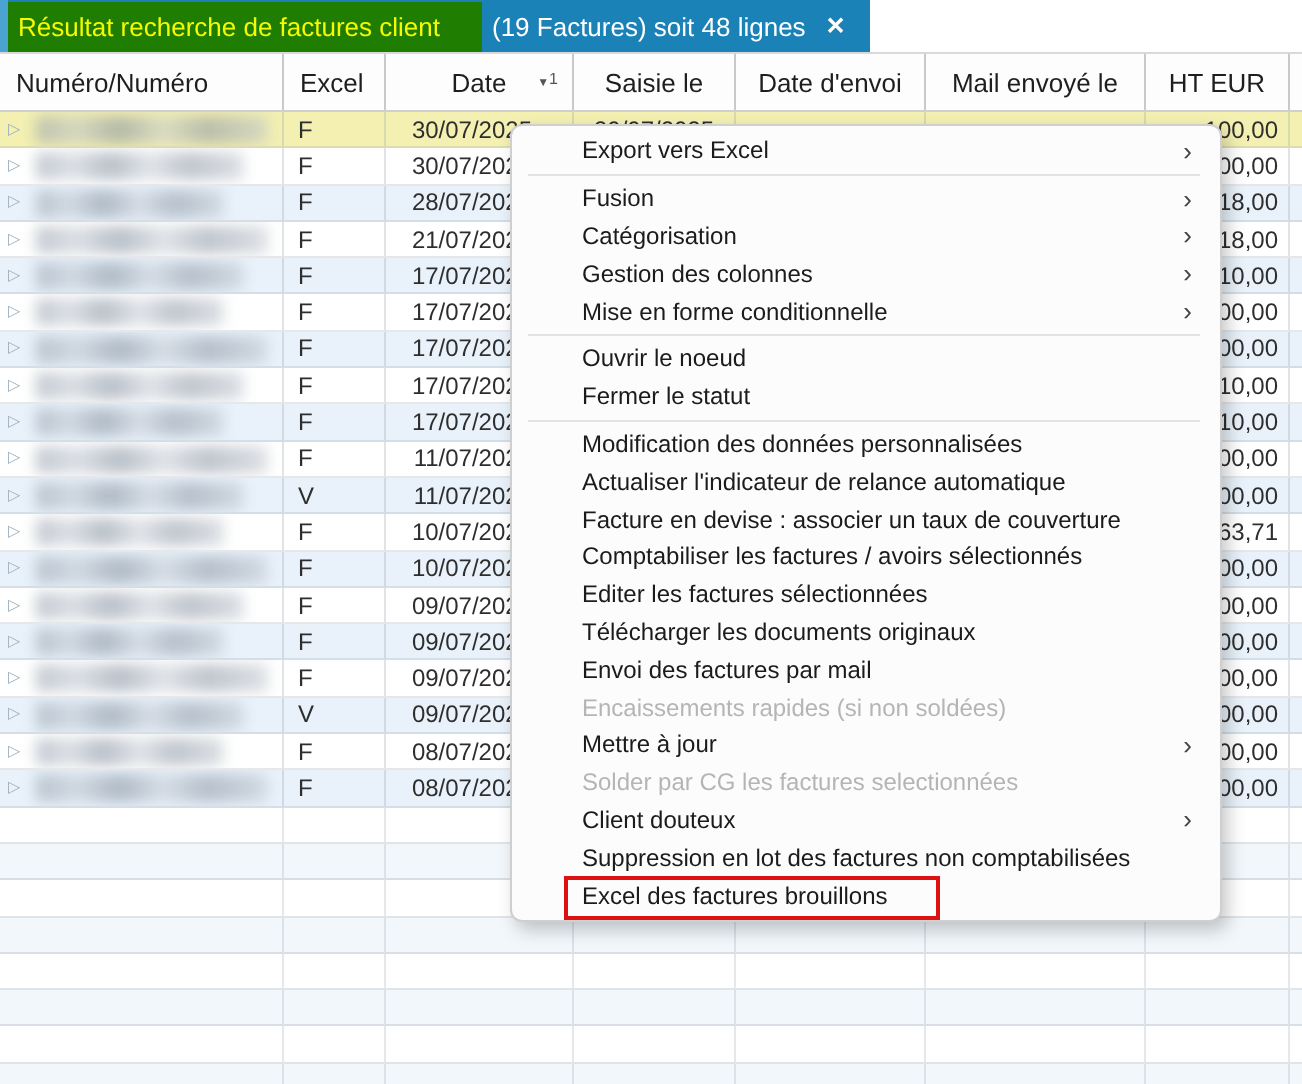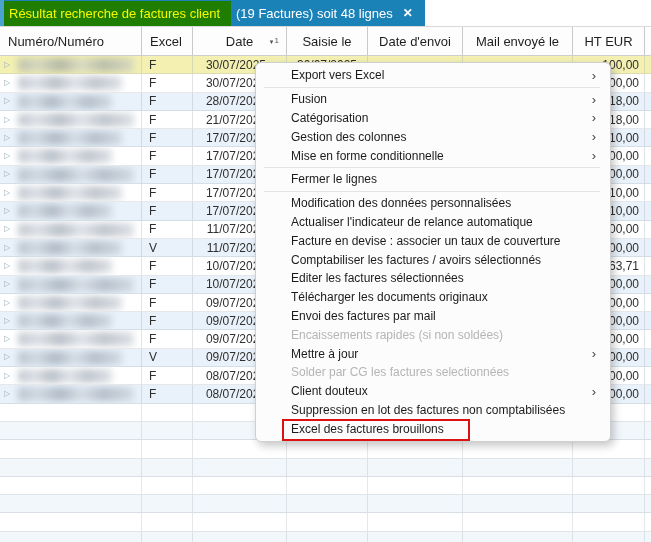"Résultat recherche de factures client" .tab-hl { padding: 5px 11px 5px 5px -> 5px 21px 5px 5px }
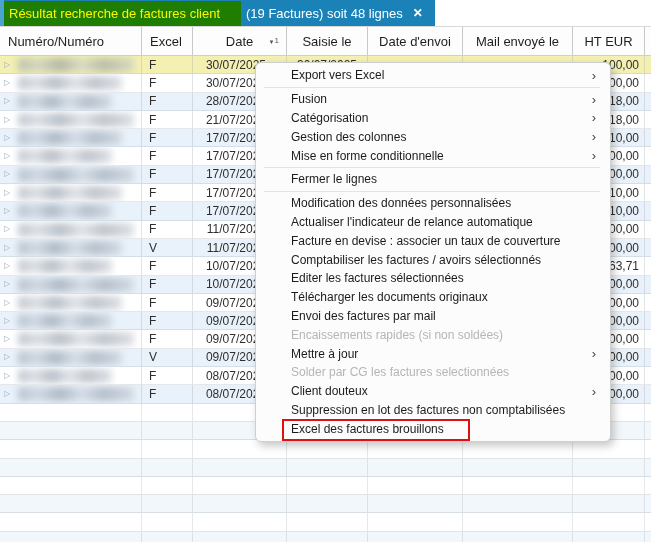"Ouvrir le noeud" div.menu-item { html: none -> <div> <span>Ouvrir le noeud</span> </div> }
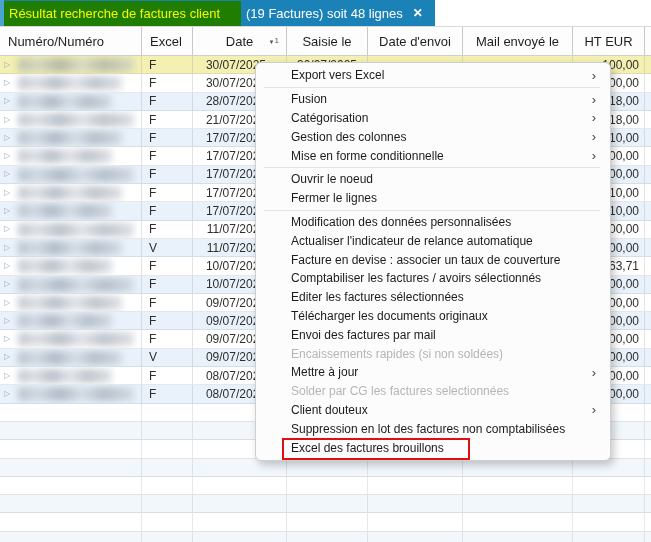"Fermer le lignes" span { text: lignes -> statut }
